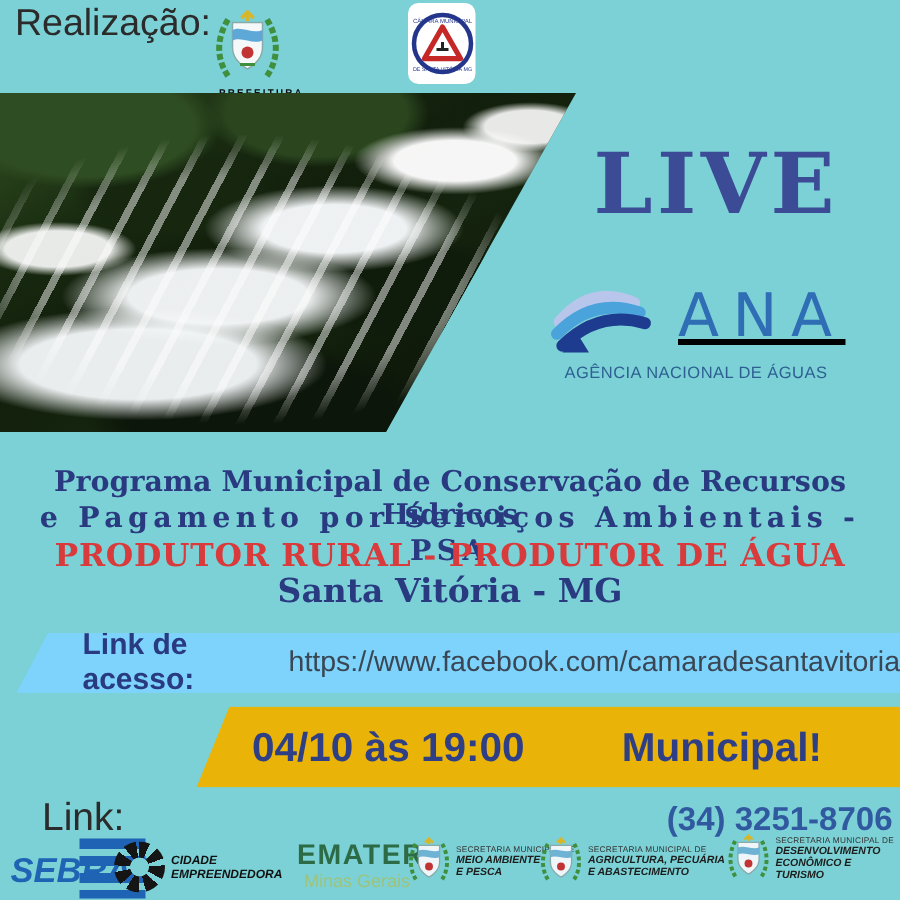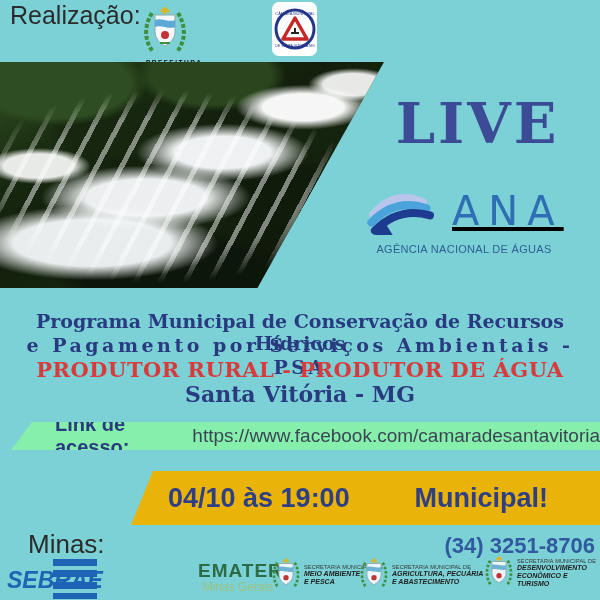"Link de acesso:" .link-band { background: #86efac -> #7dd3fc; height: 28px -> 40px }
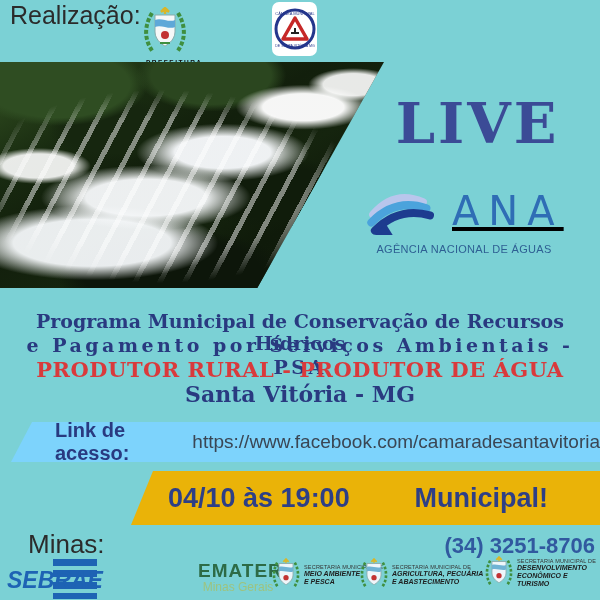"Minas:" div.apoio { text: Minas -> Link }
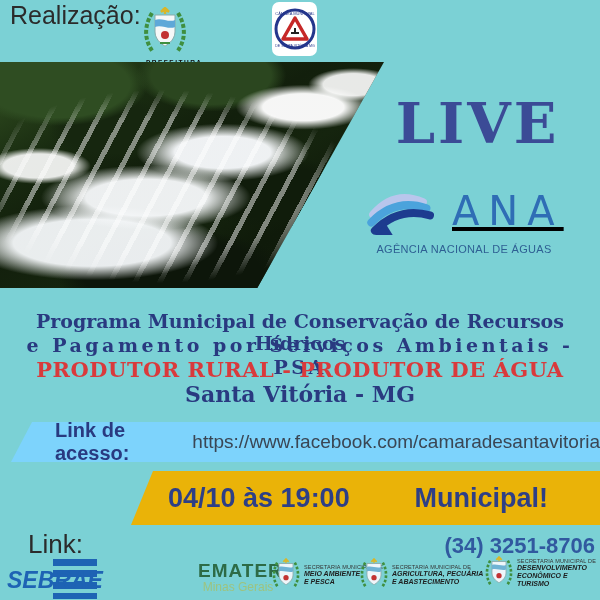"CIDADE" div.cidade { html: none -> <div> <div></div> <div> <div>CIDADE</div> <div>EMPREENDEDORA</div> </div> </div> }
